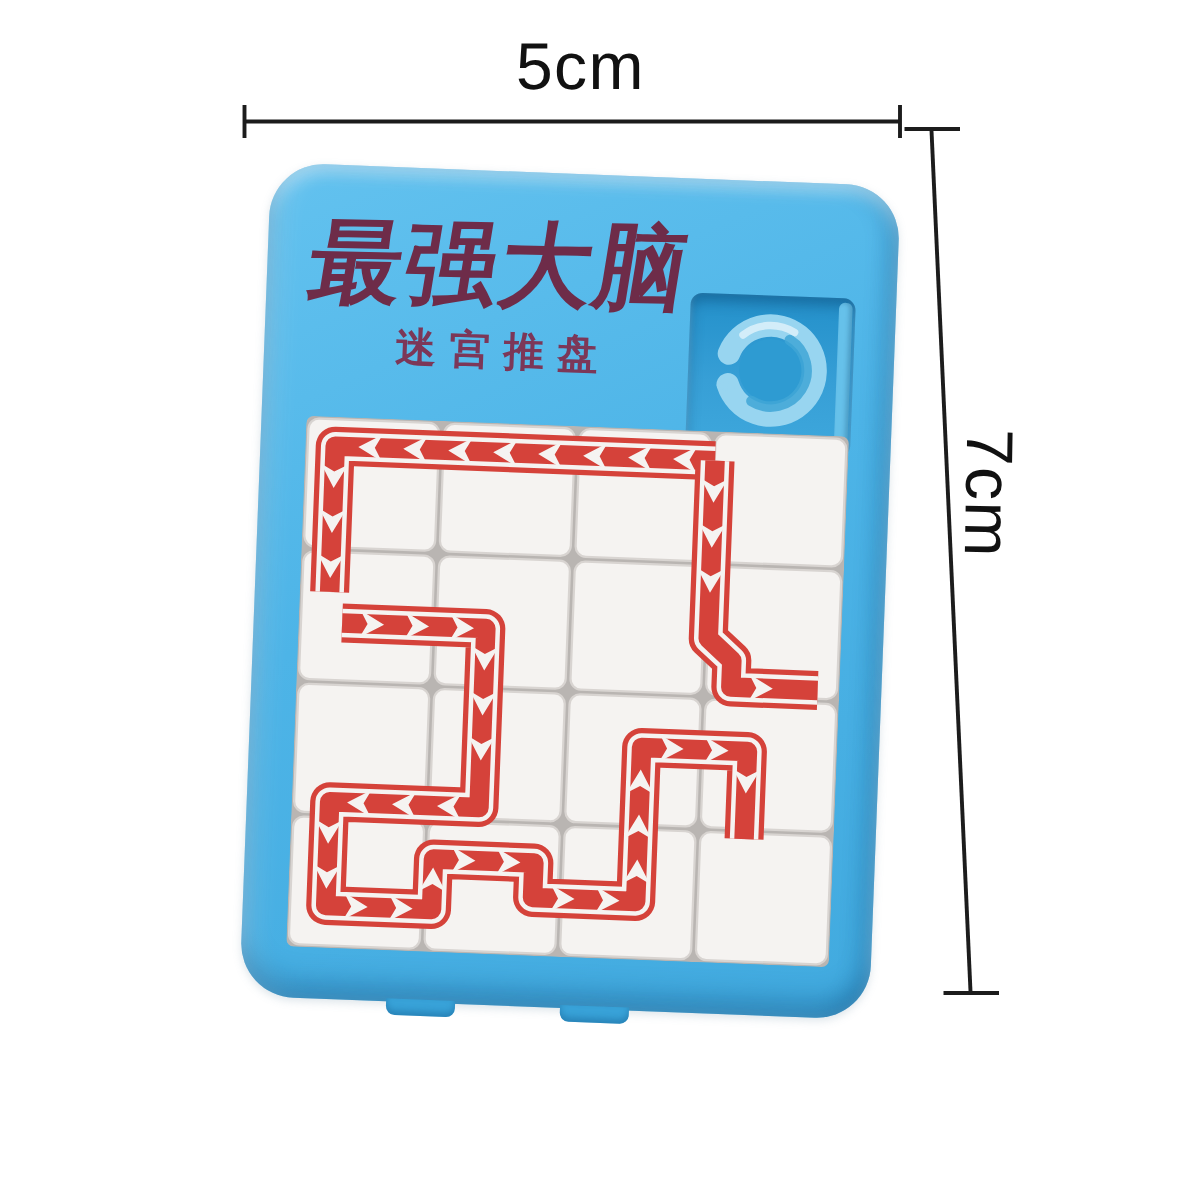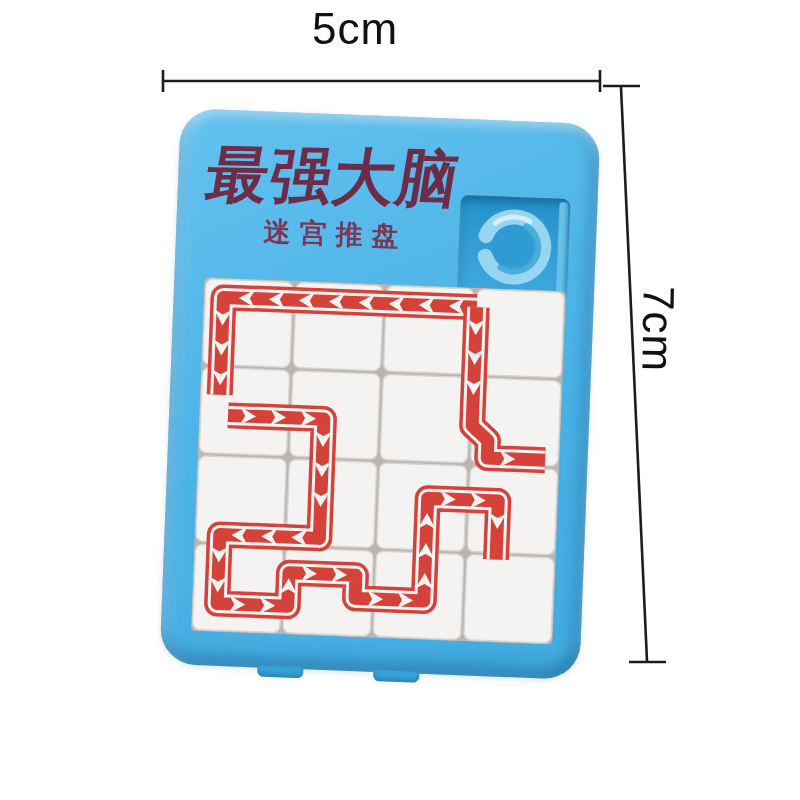"5cm" .dim-w { text-align: left -> center; top: 4px -> 20px }
